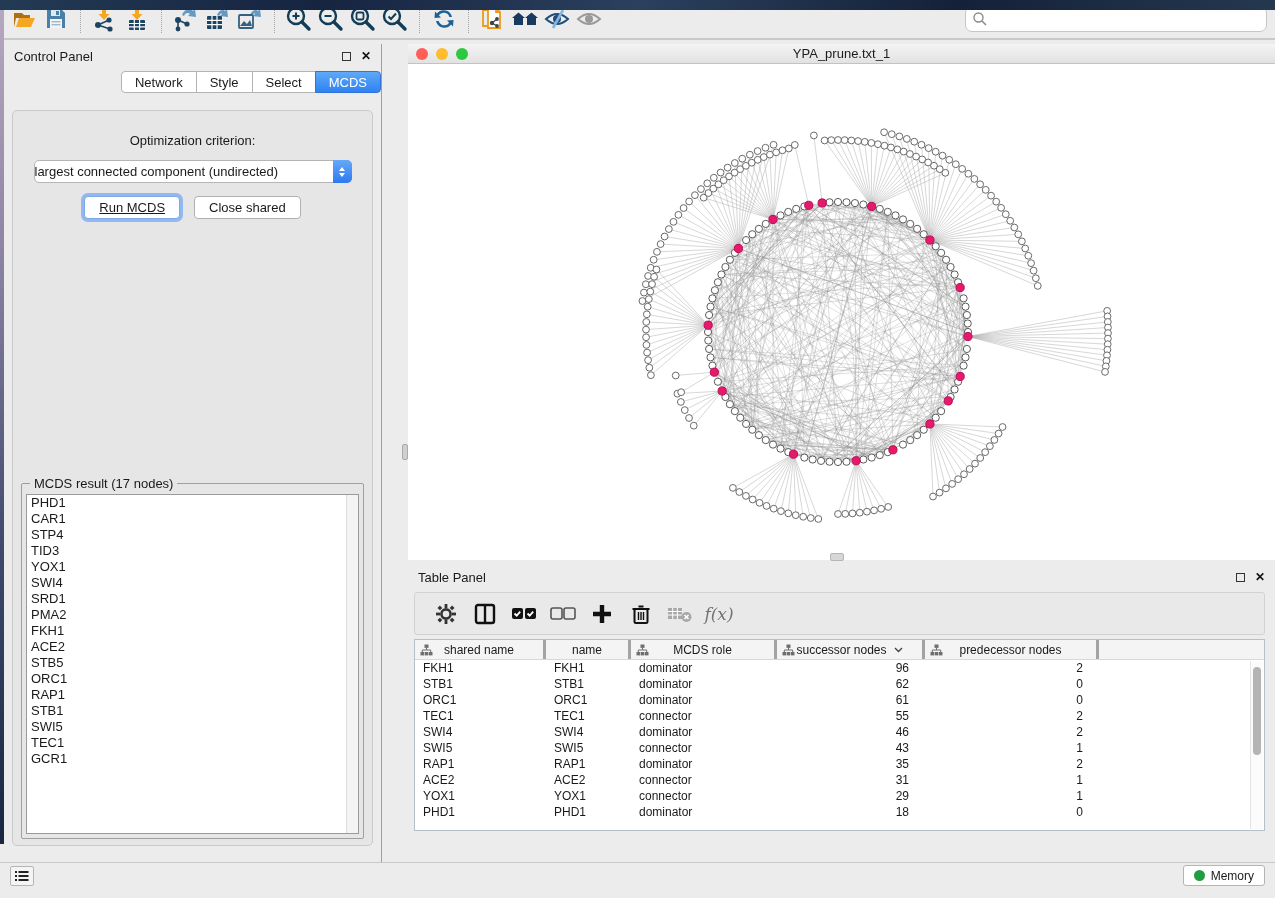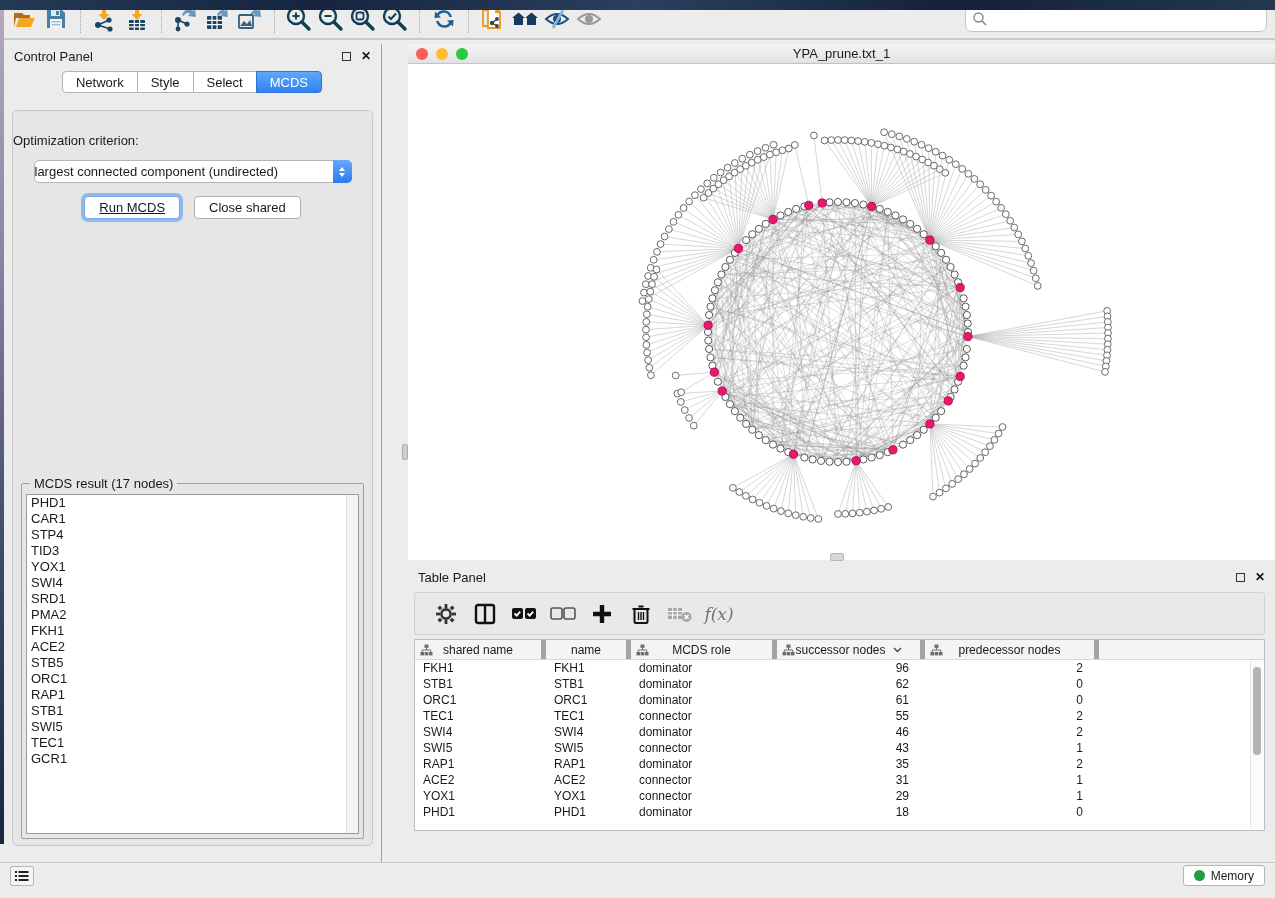"Network" #cp-tabs { justify-content: center -> flex-end }
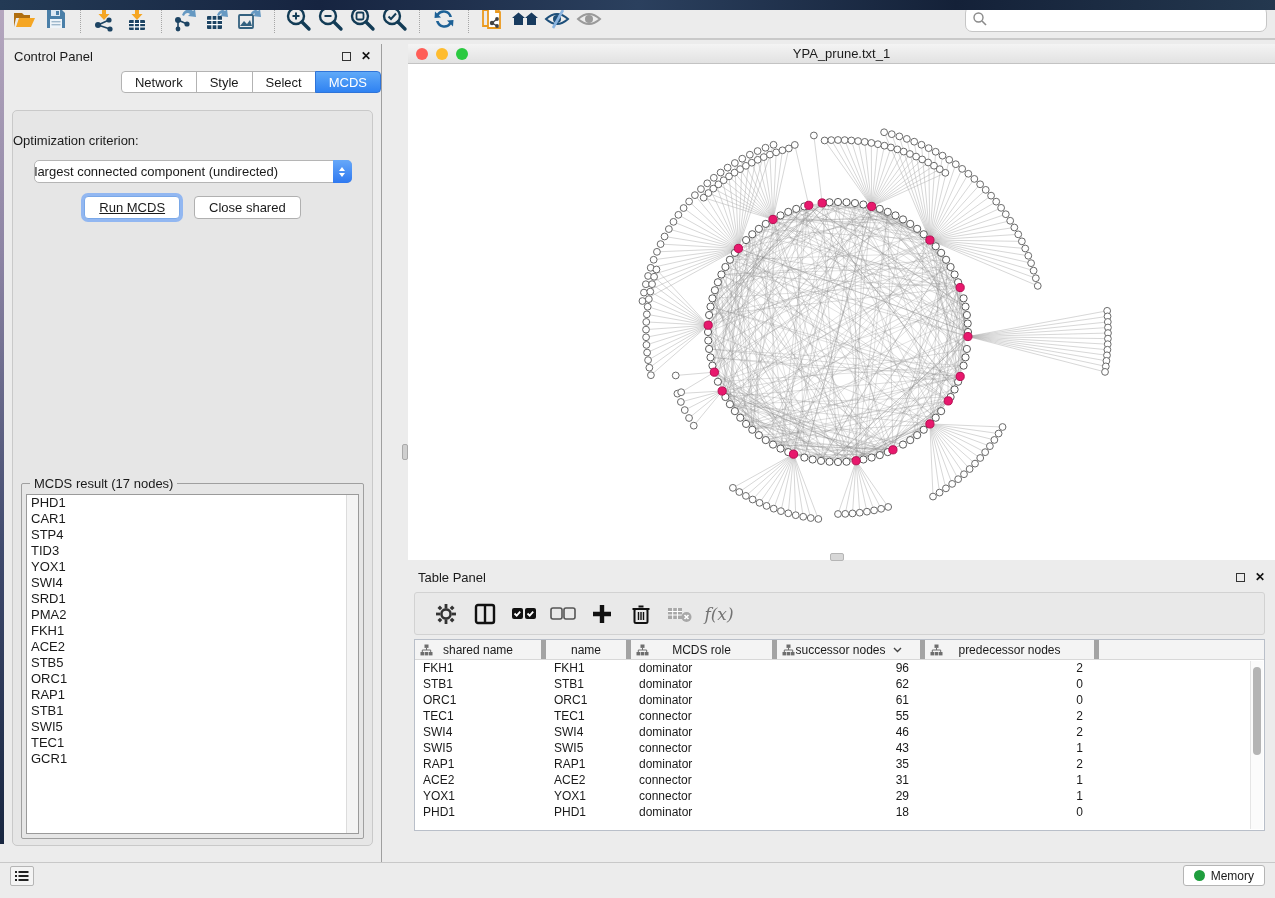"Optimization criterion:" #crit-label { text-align: left -> center }
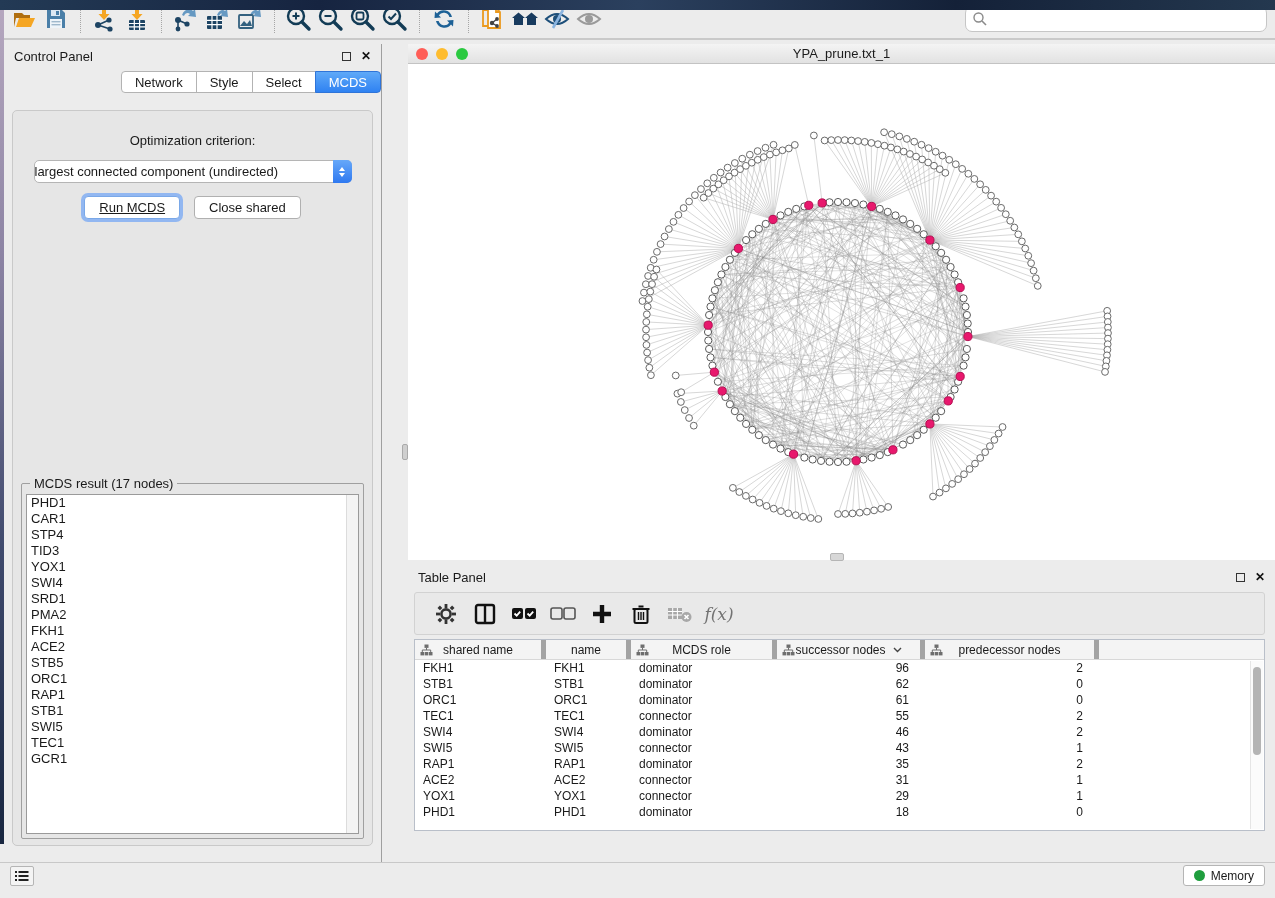"shared name" .hcell { border-right: 5px solid #a3a3a3 -> 3px solid #a3a3a3 }
